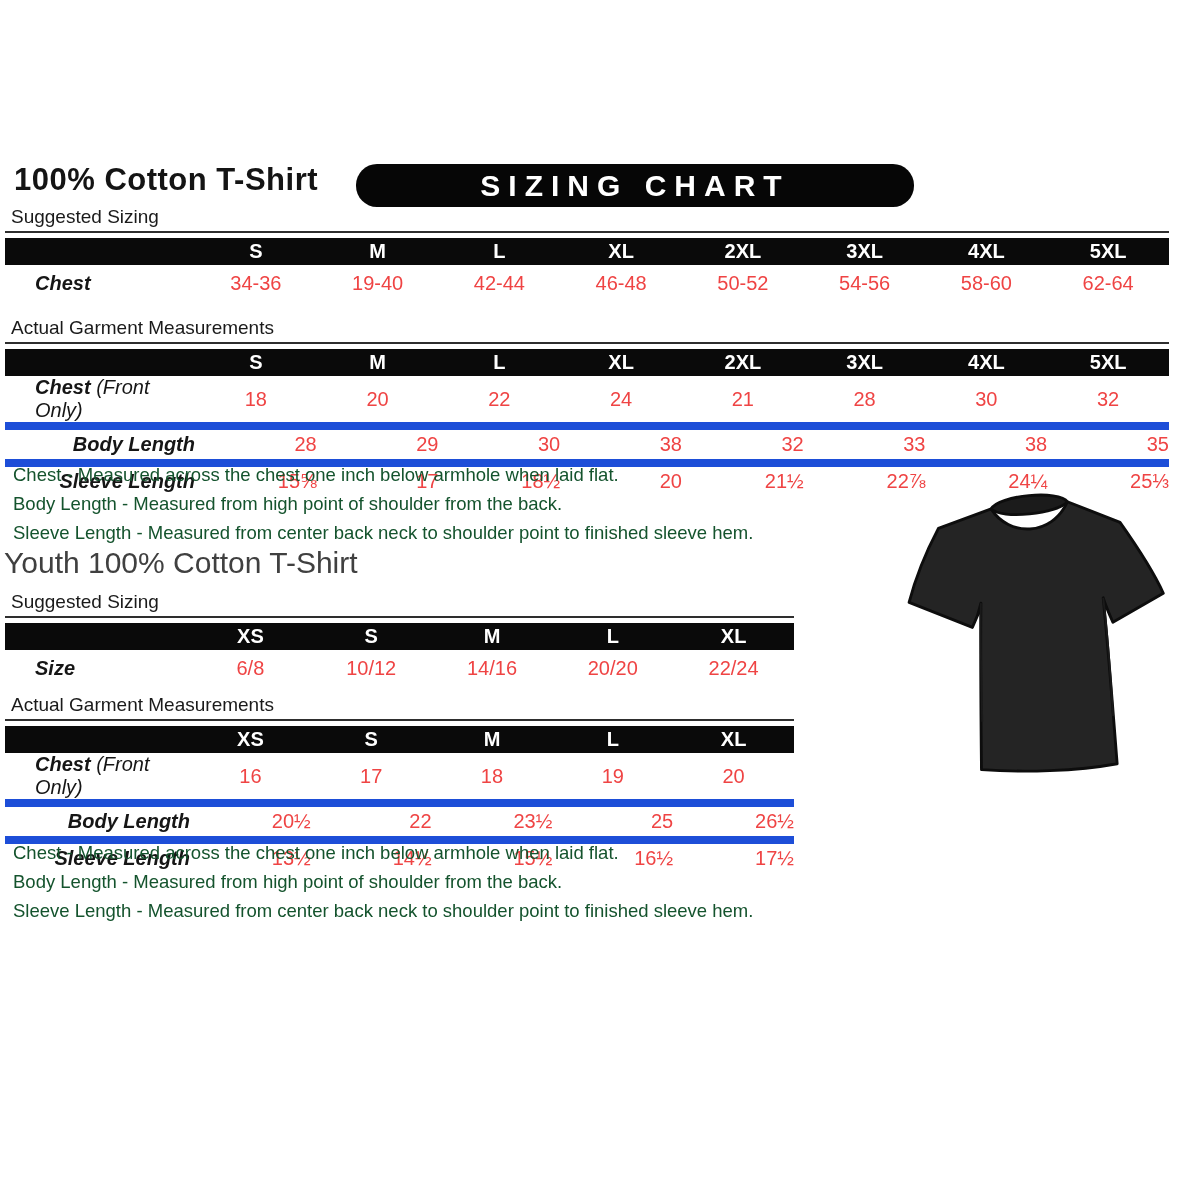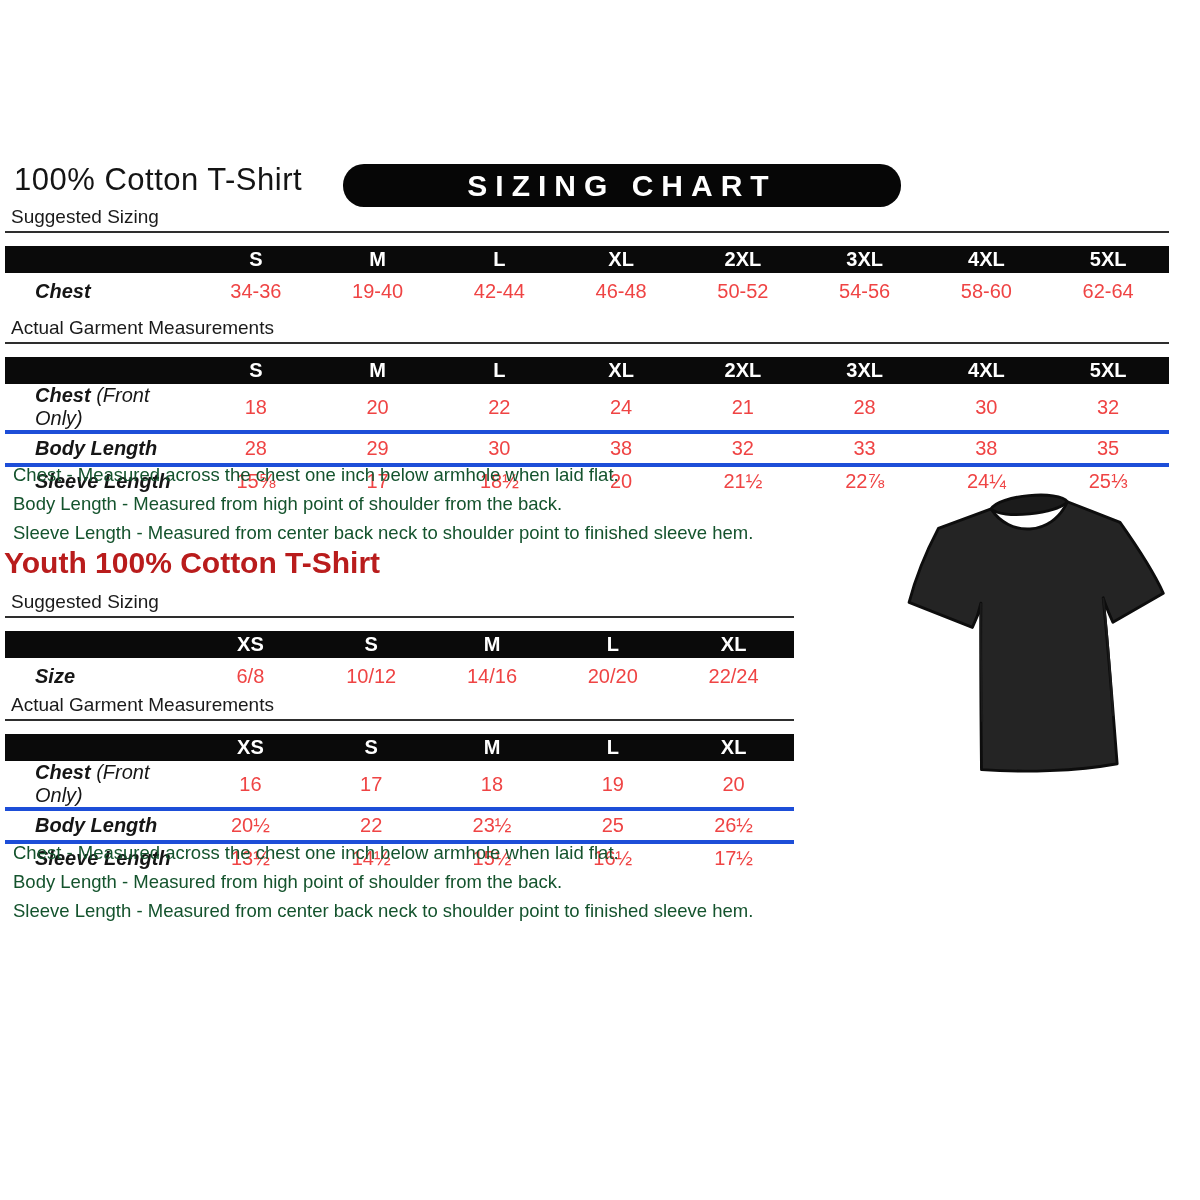"100% Cotton T-Shirt" .page-title { font-weight: 400 -> 700 }
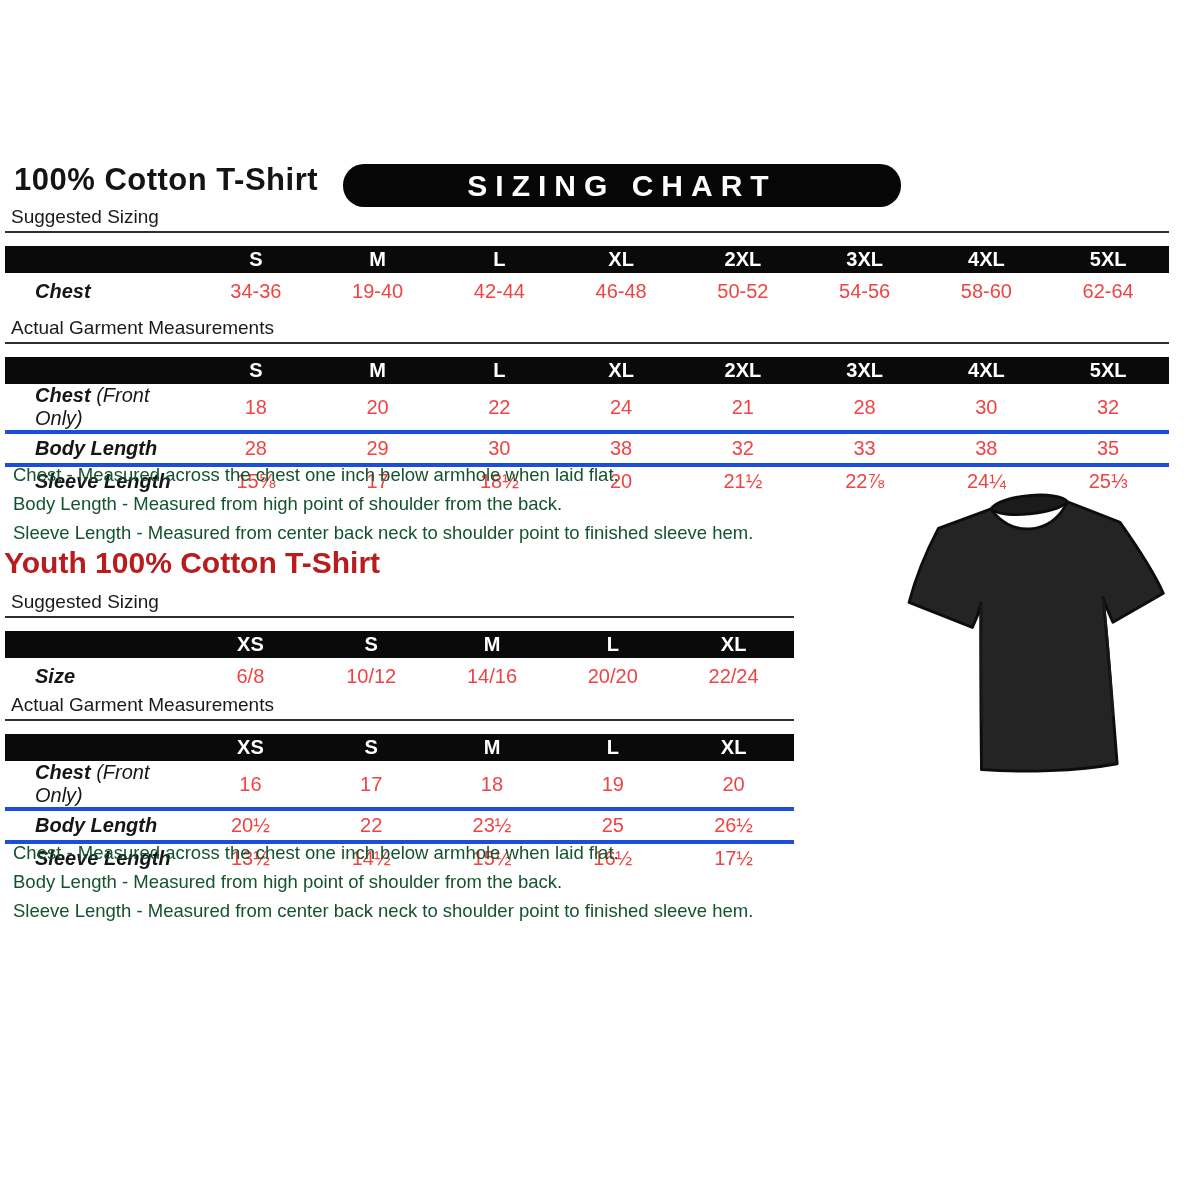"SIZING CHART" .banner { left: 343px -> 356px }
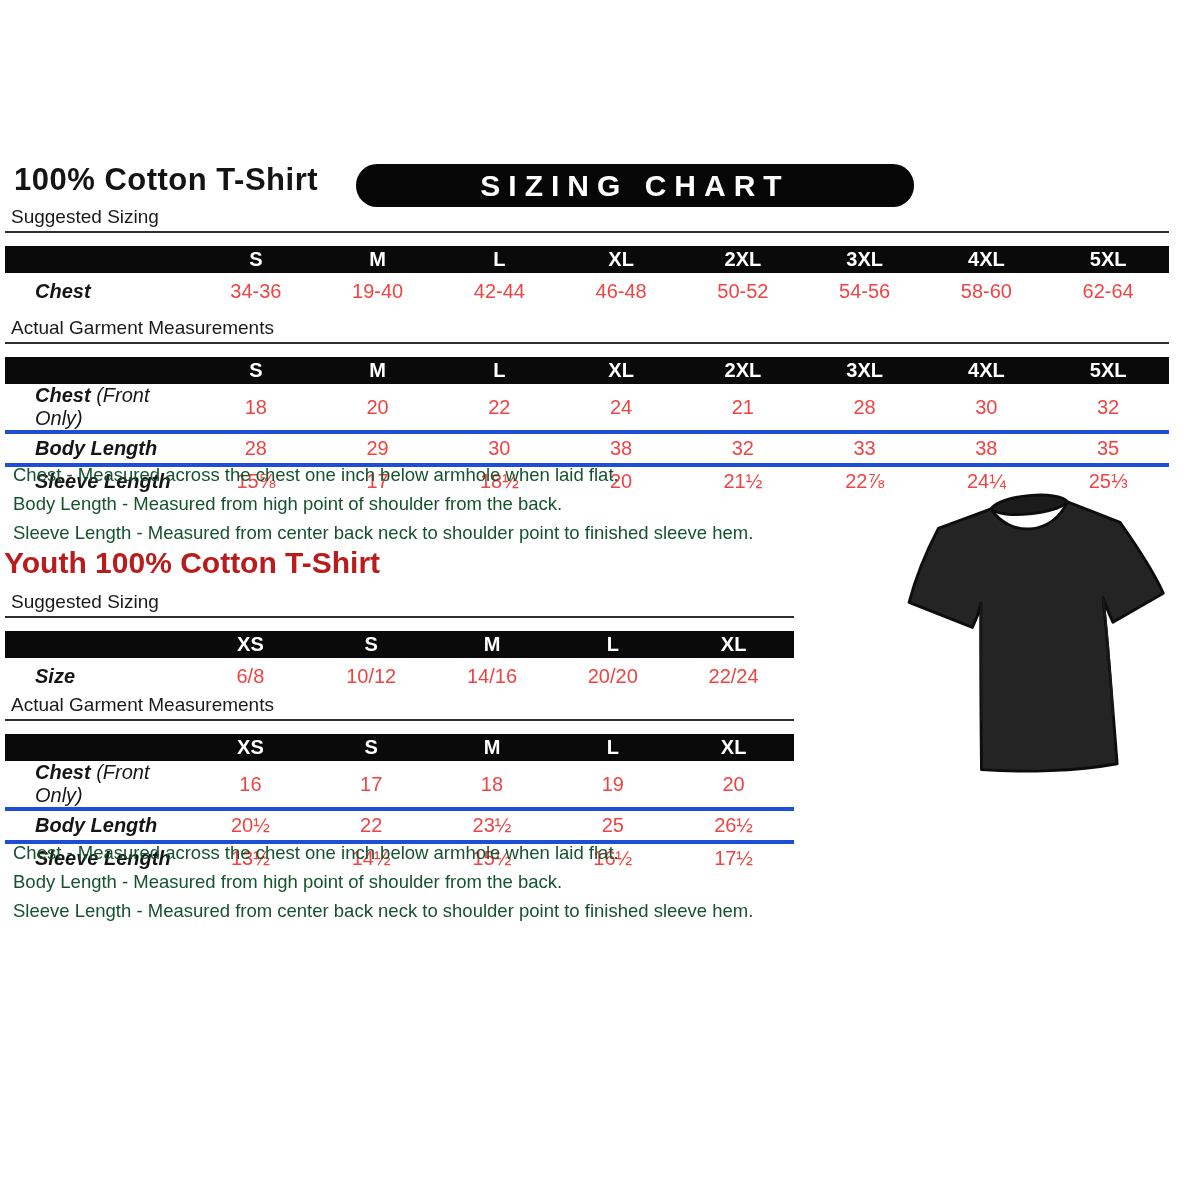"Suggested Sizing" .section-label { margin-bottom: 13px -> 5px }
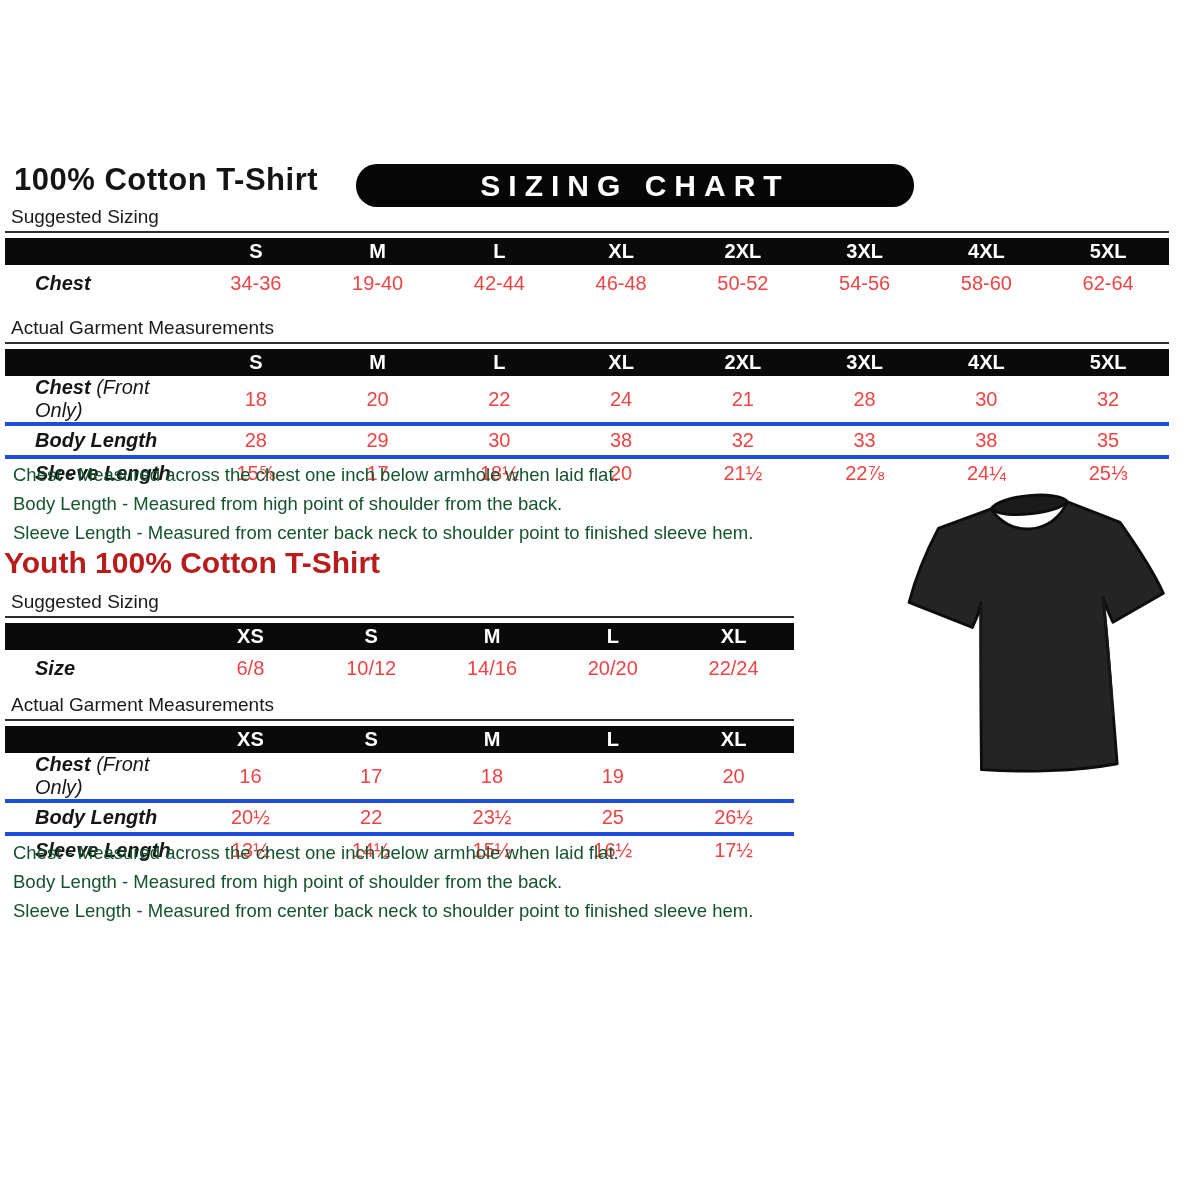"Body Length" .t-actual tbody tr + tr td { border-top: 4px solid #1d4ed8 -> 8px solid #1d4ed8; text-align: none -> right }
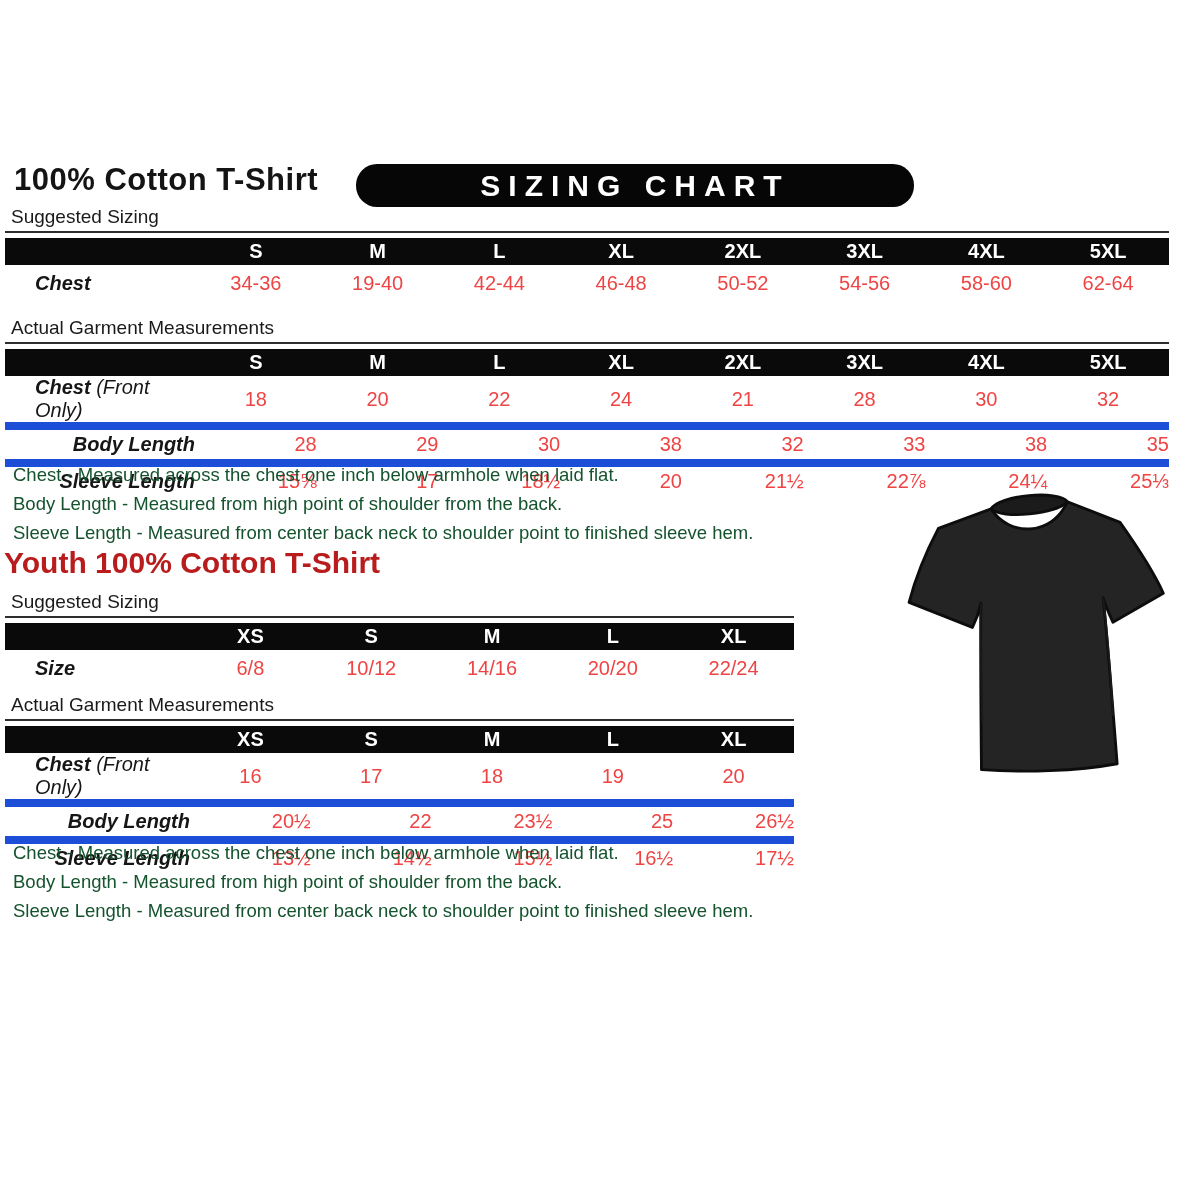"Youth 100% Cotton T-Shirt" .youth-title { color: #b91c1c -> #404040; font-weight: 700 -> 400 }
